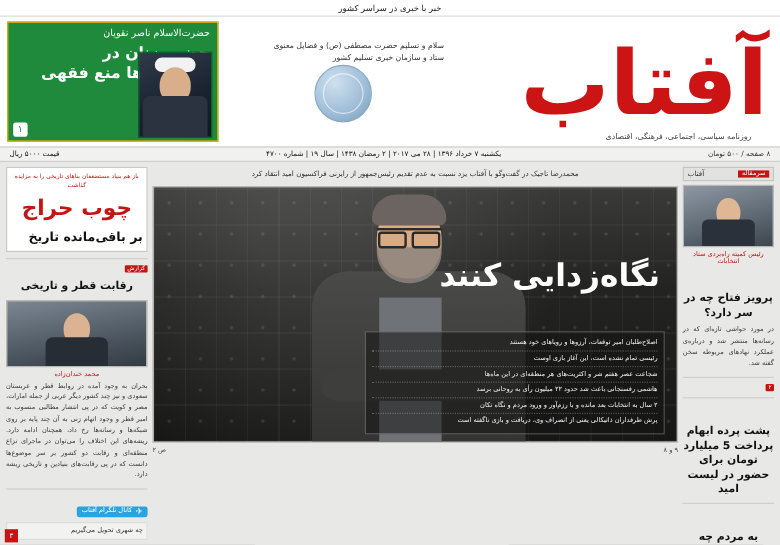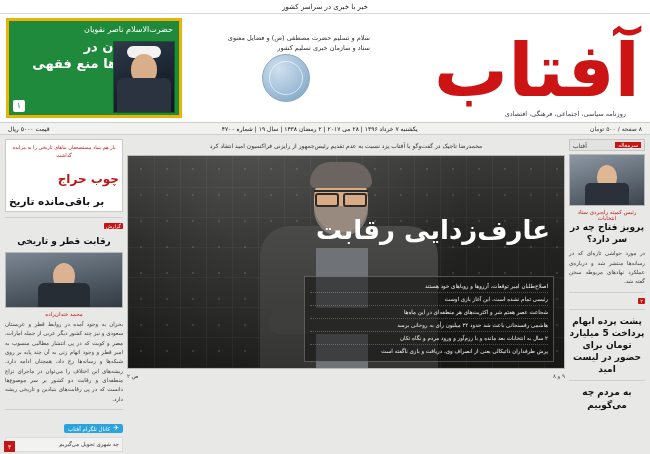"حضرت‌الاسلام ناصر نقویان" .promo { border: 3px solid #eab308 -> 1px solid #eab308 }
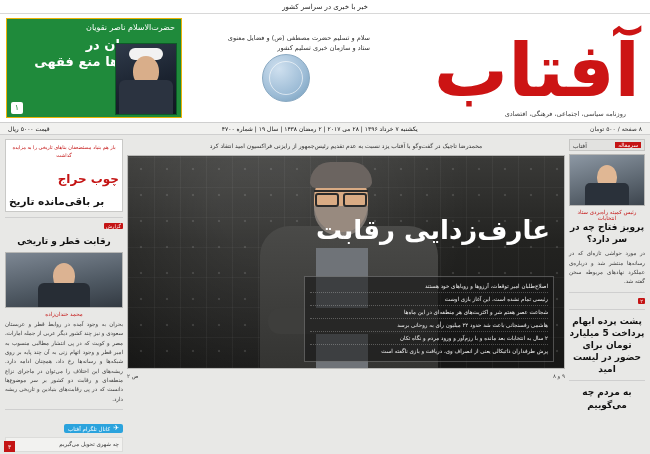"چوب حراج" .l-h1 { font-size: 12px -> 18px; margin-top: 13px -> 3px; text-align: right -> center }
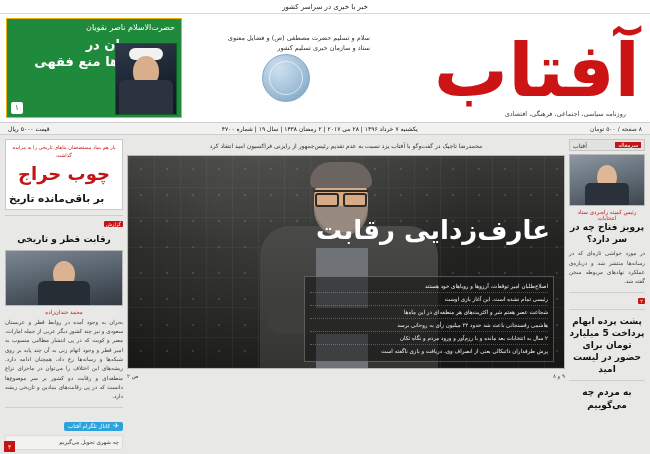"بر باقی‌مانده تاریخ" .l-h2 { text-align: left -> right }
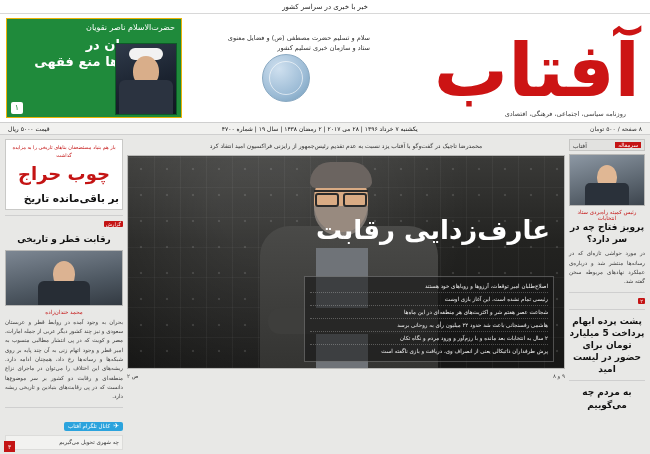"عارف‌زدایی رقابت" div.l2 { text: عارف‌زدایی رقابت -> نگاه‌زدایی کنند }
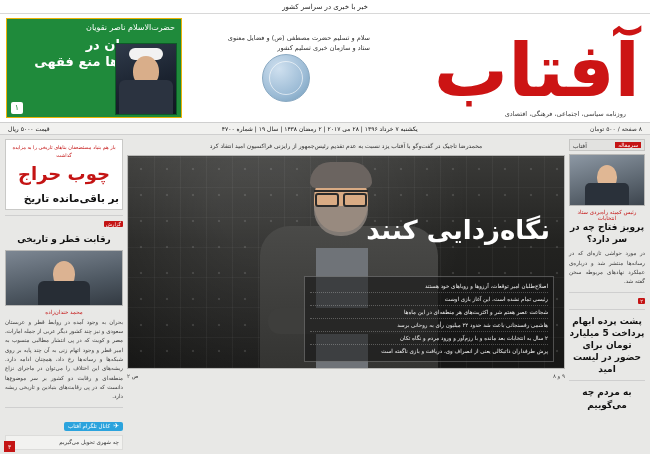"پرویز فتاح چه در سر" .side-h { margin-top: 0 -> 22px }
